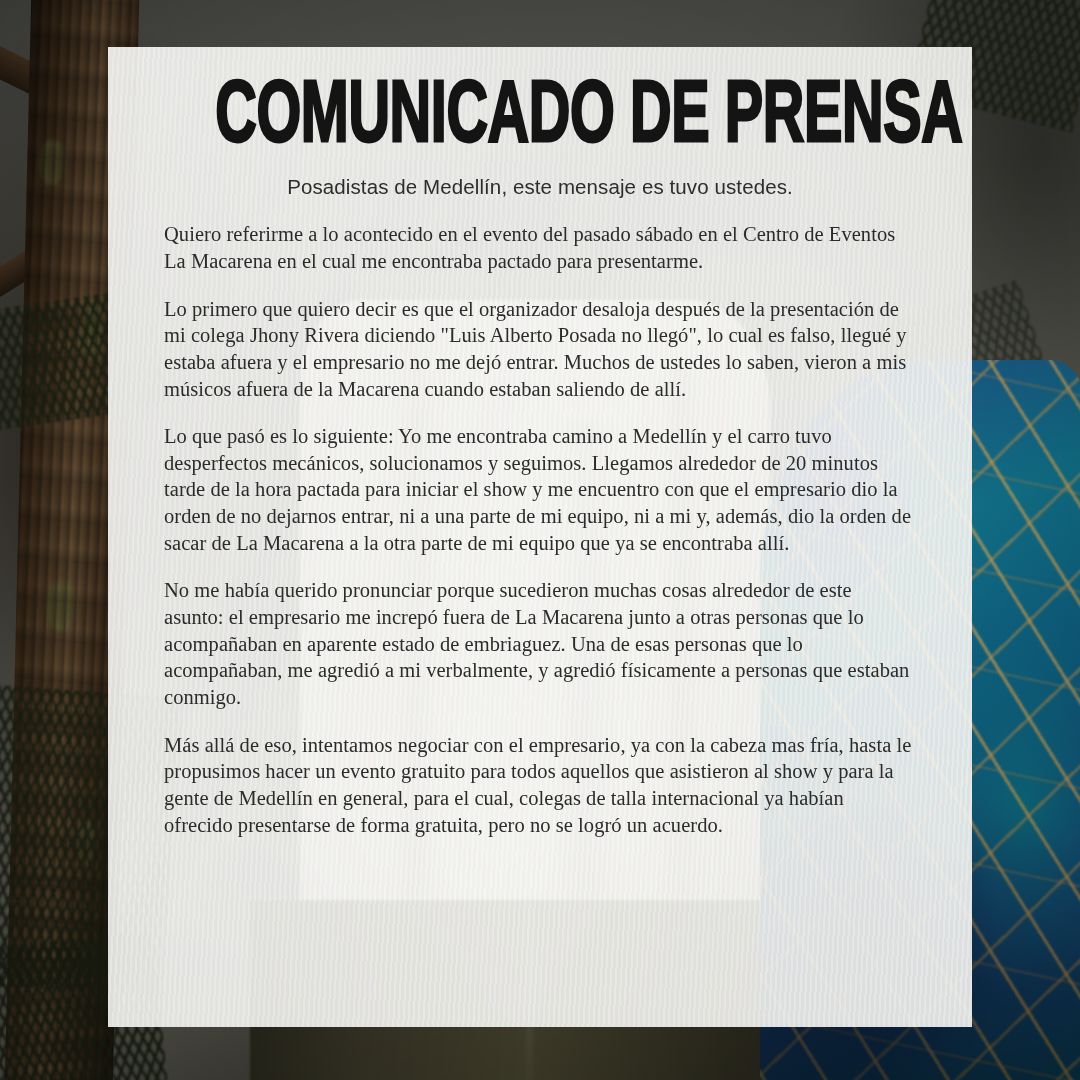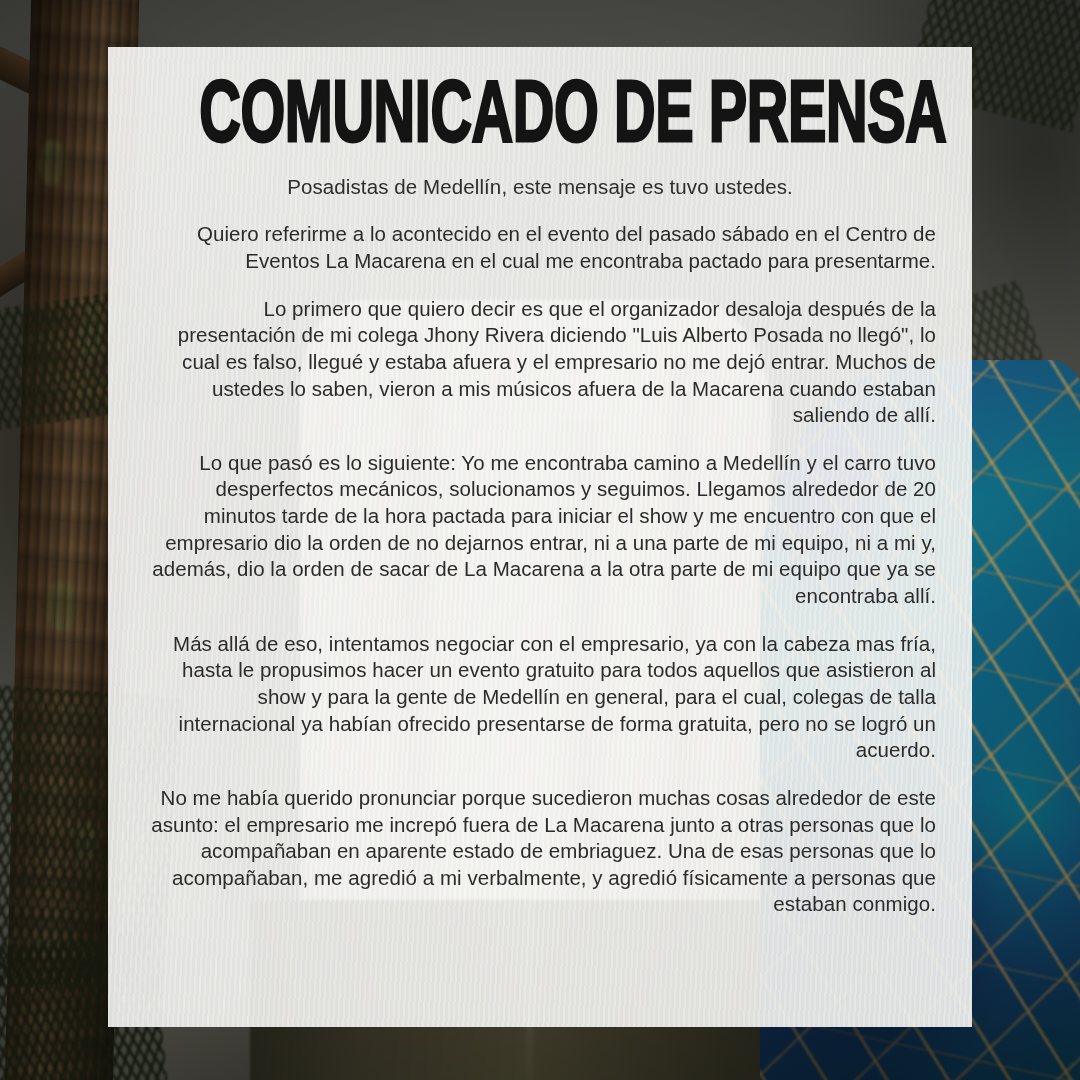"COMUNICADO DE PRENSA" #card { padding: 0 6px -> 0 26px }
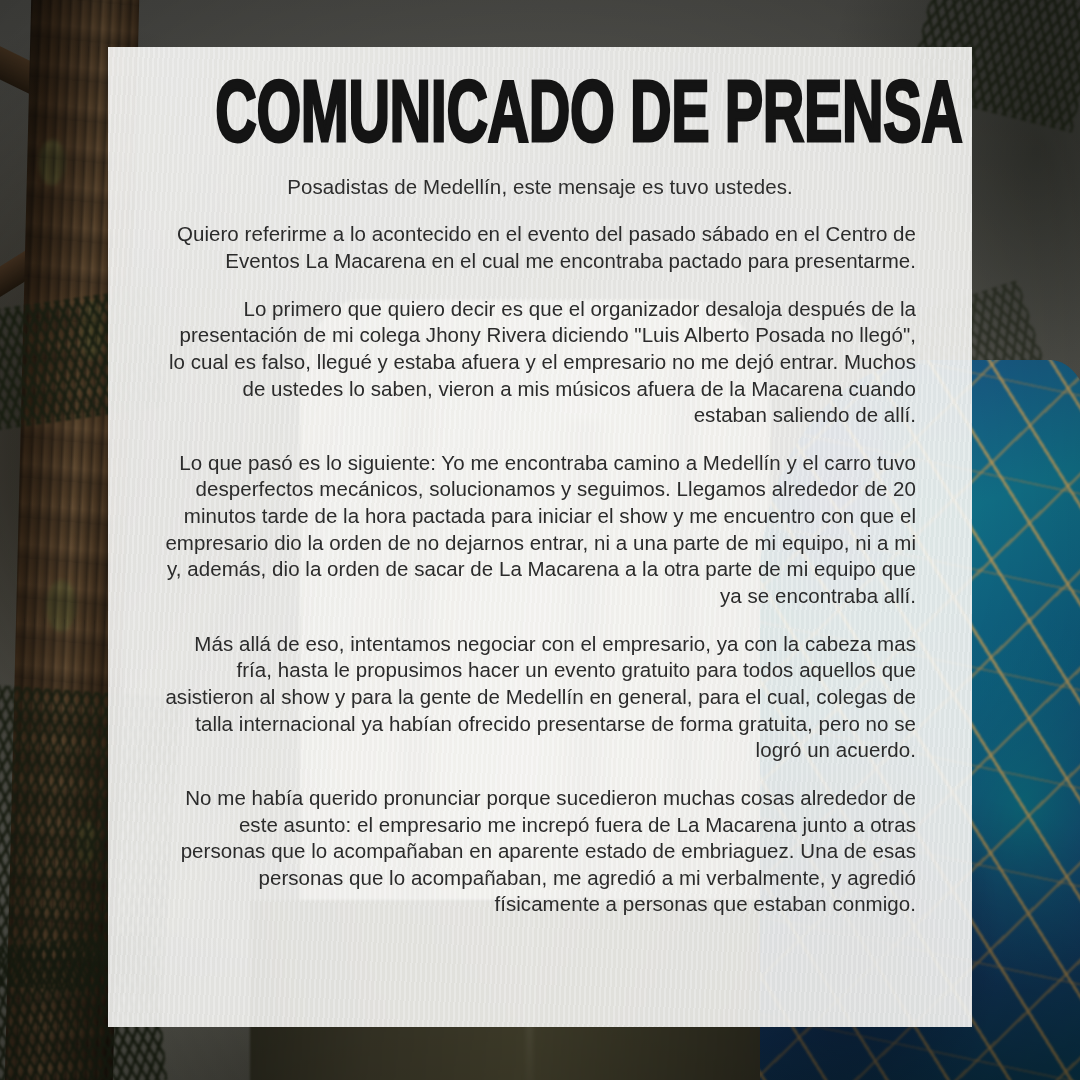"Quiero referirme a lo acontecido" .para { font-family: none -> Liberation Serif, serif; text-align: right -> left }
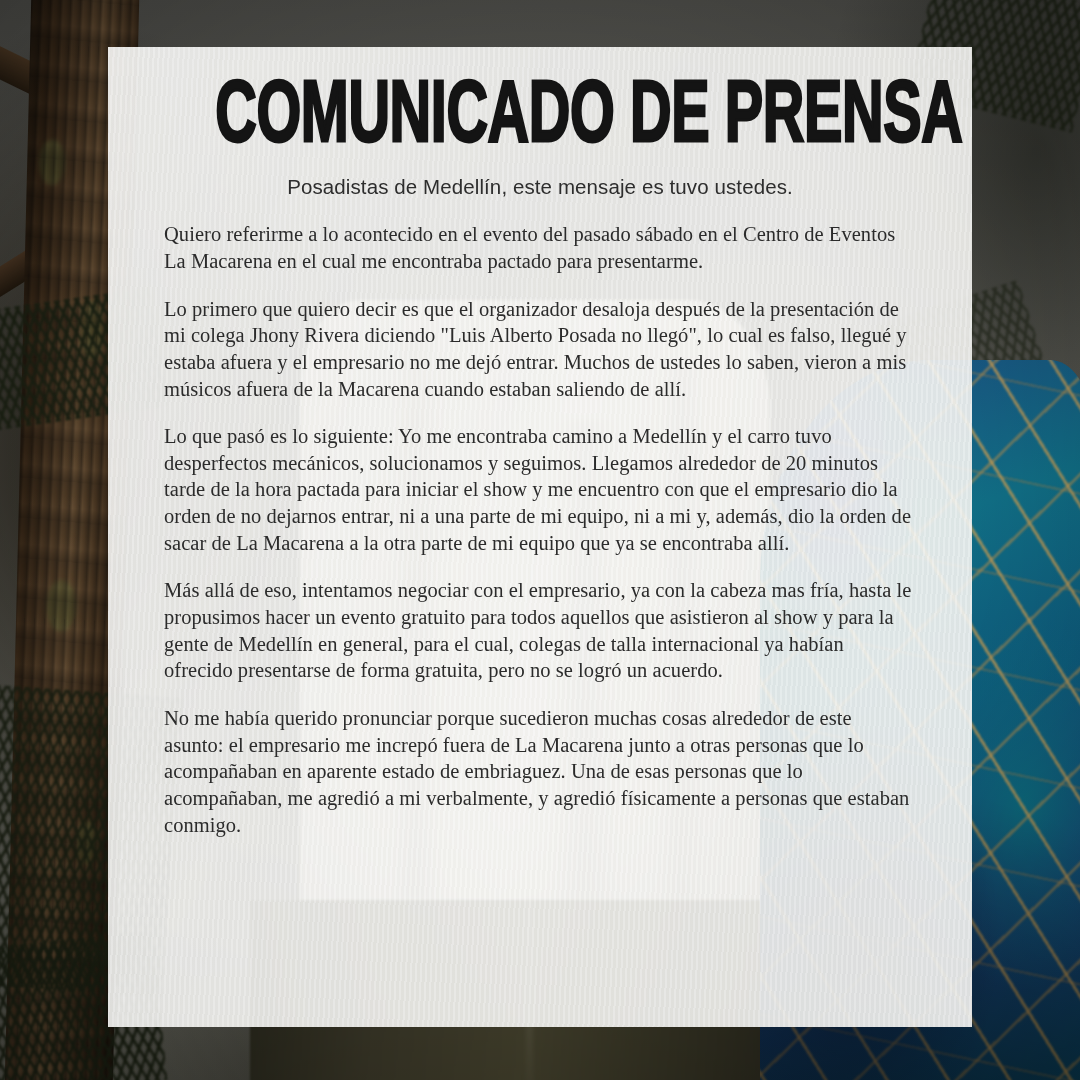"Más allá de eso, intentamos" p.para { order: before "No me había querido pronunciar" -> after "No me había querido pronunciar" }
